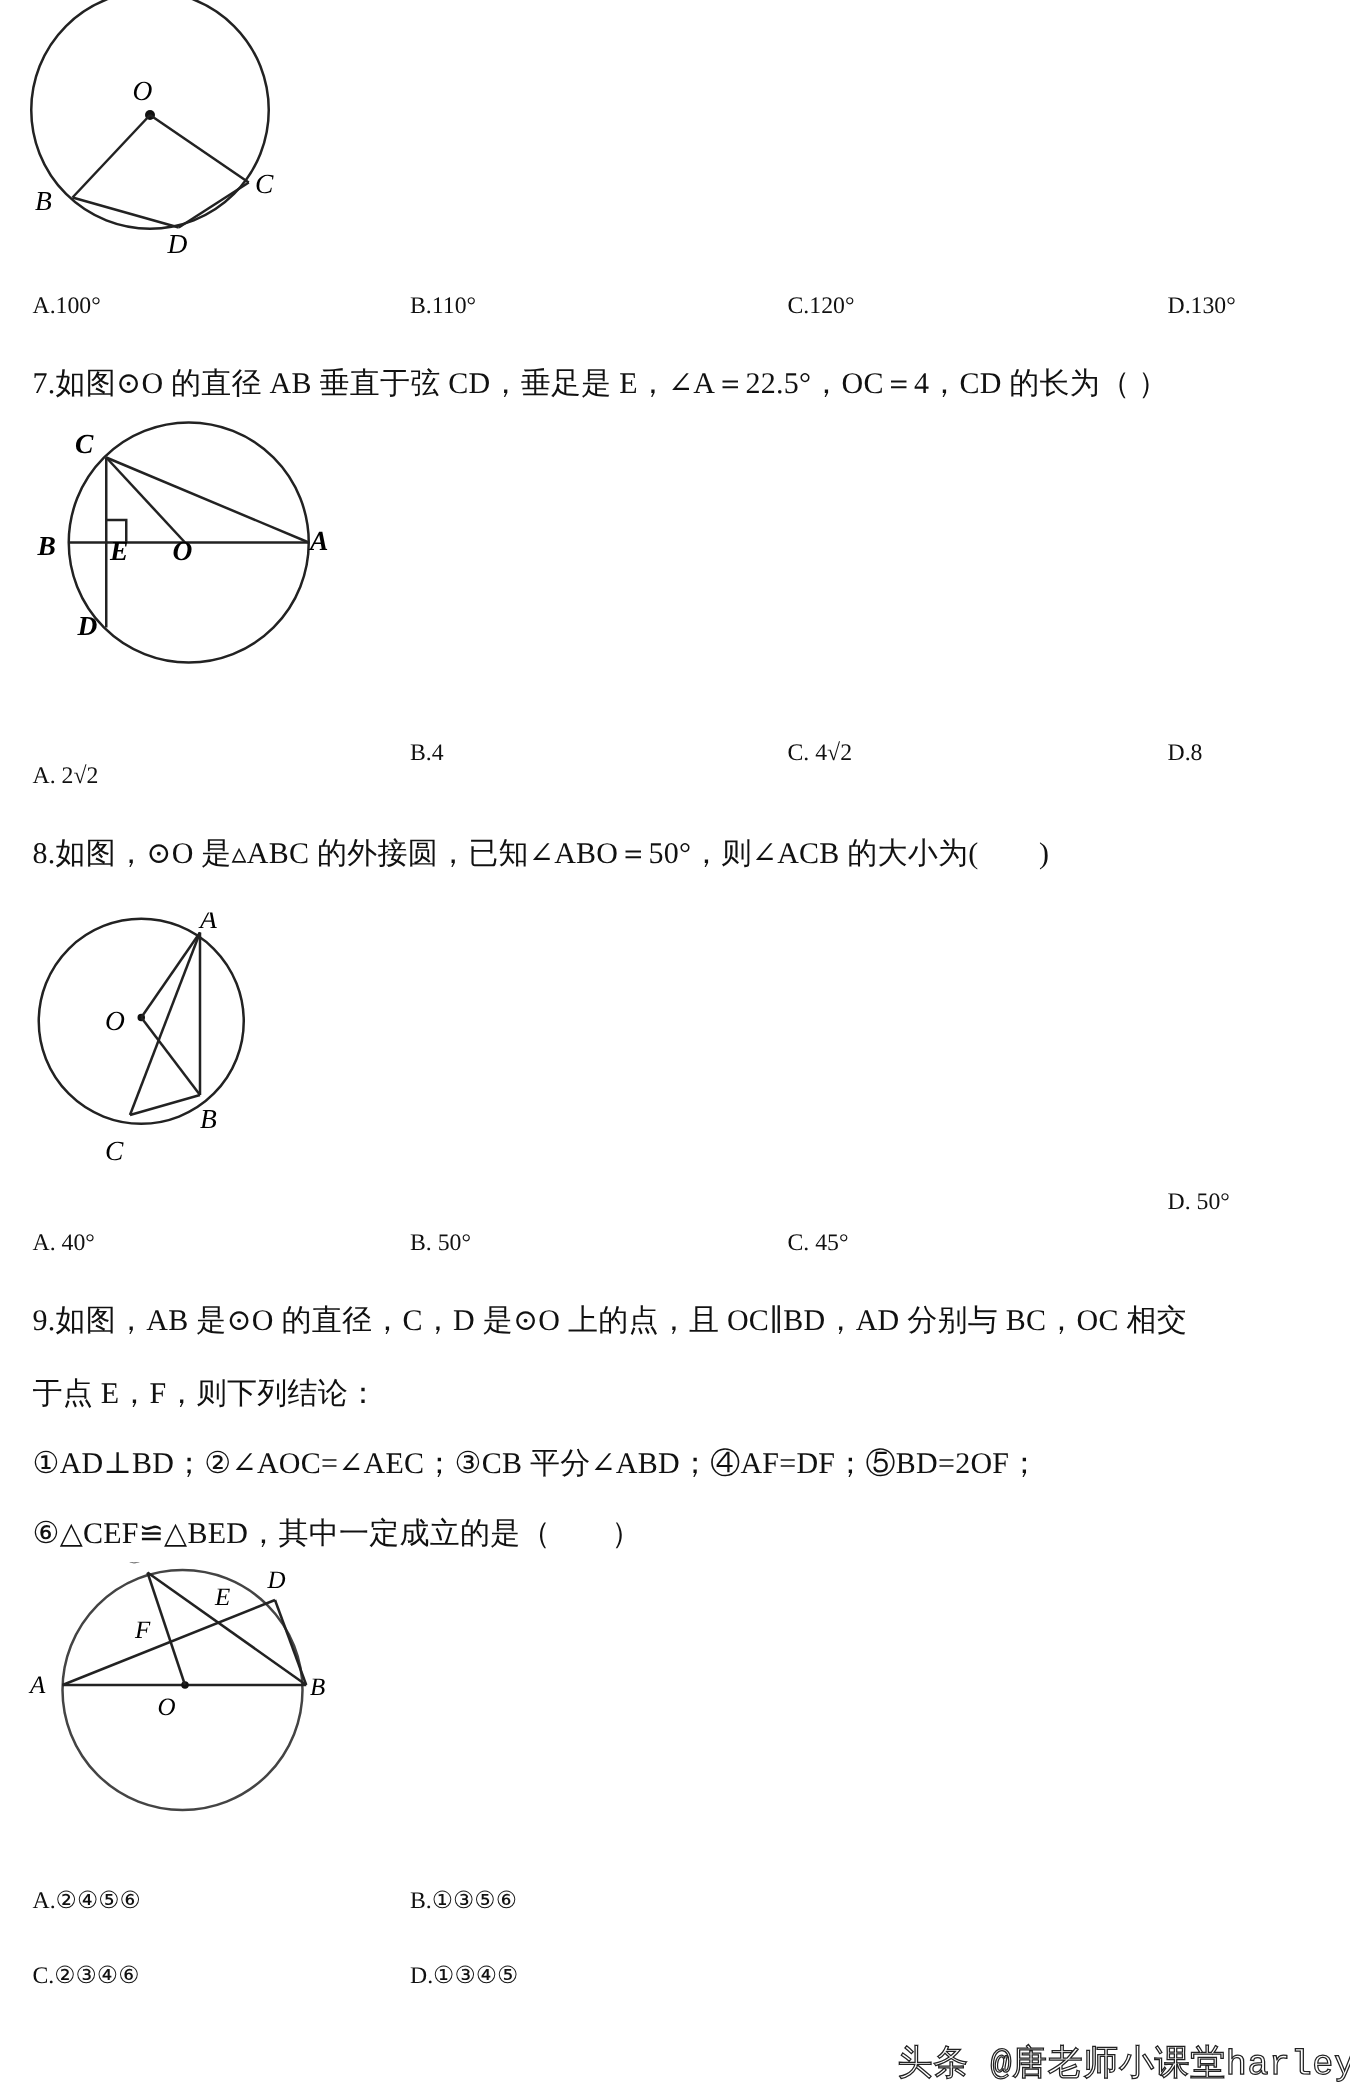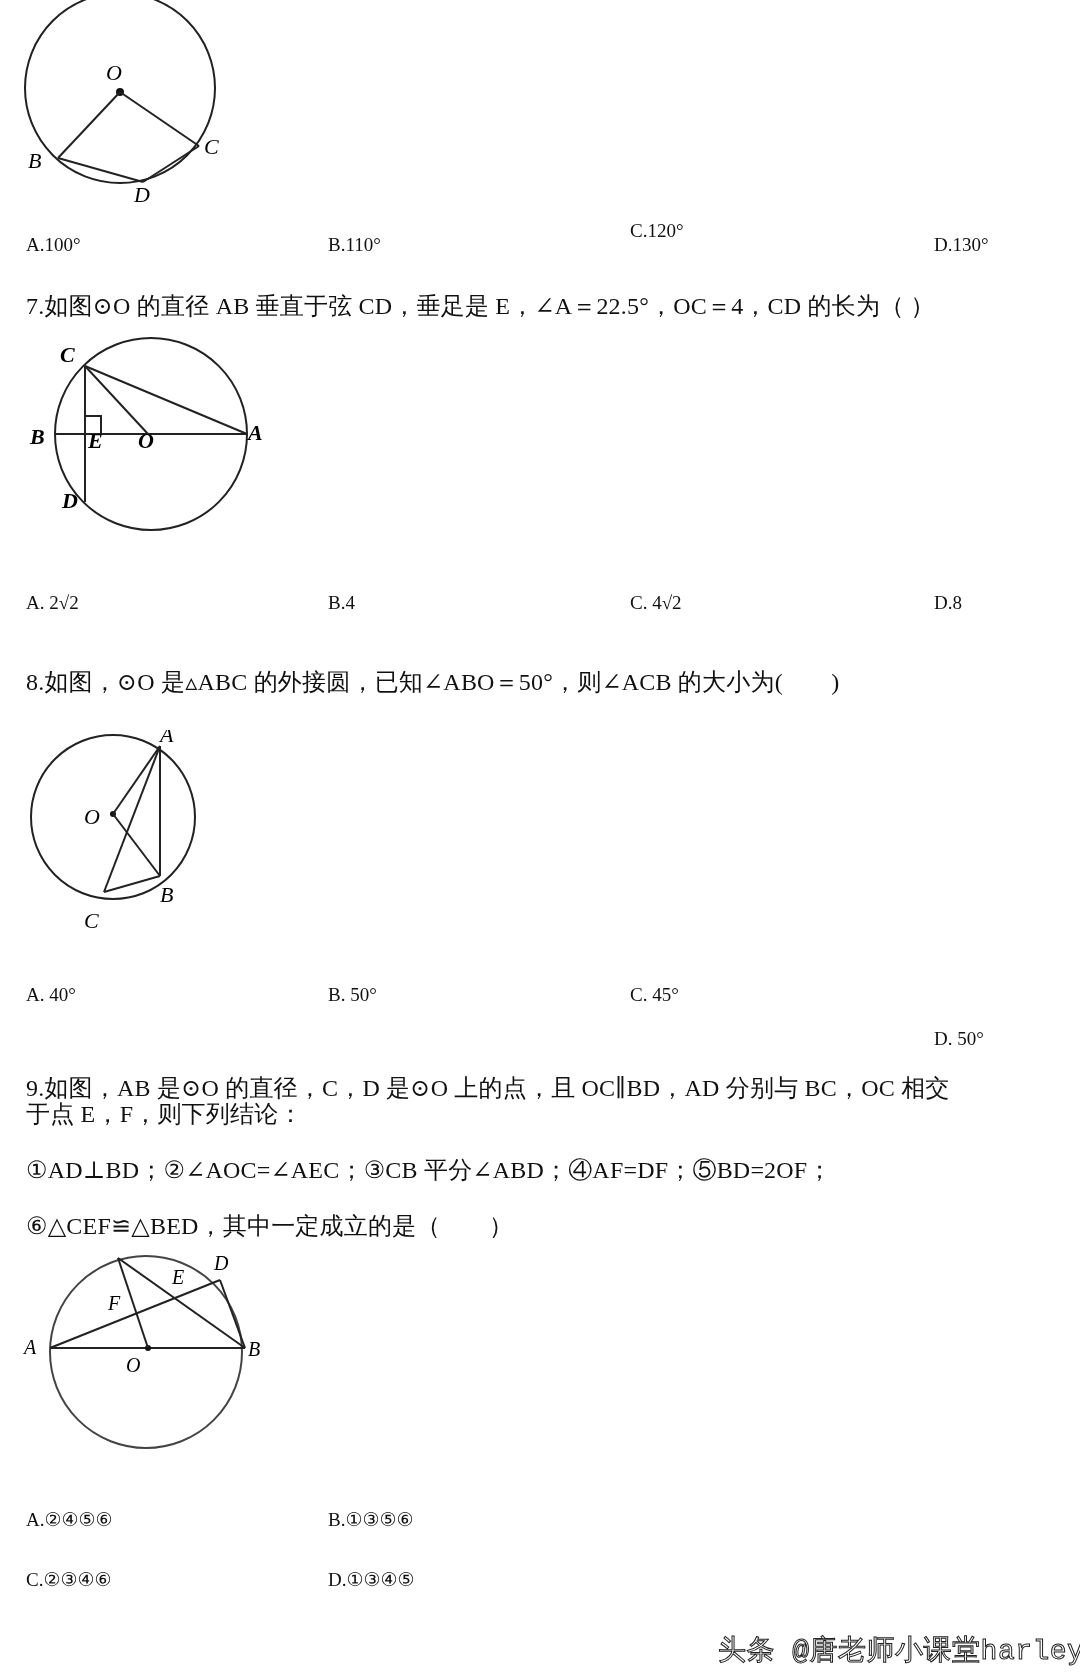"C.120°" div.opt { top: 220px -> 234px }
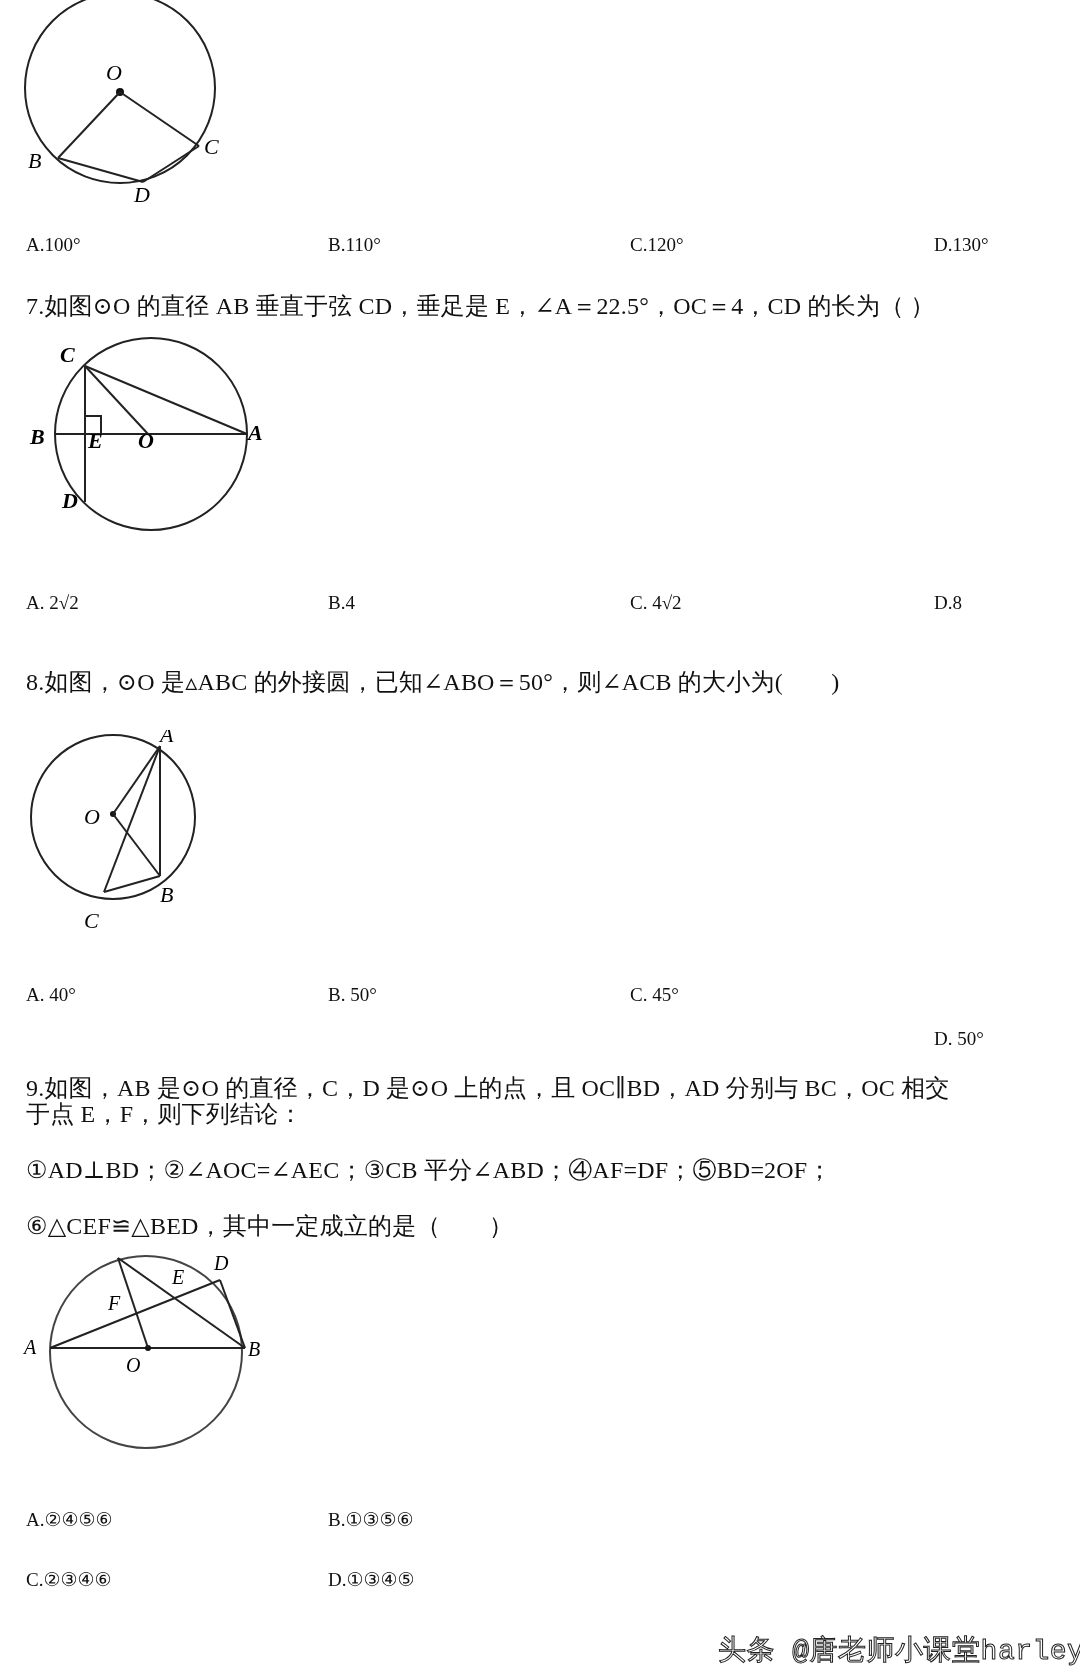"A. 2√2" div.opt { top: 592px -> 610px }
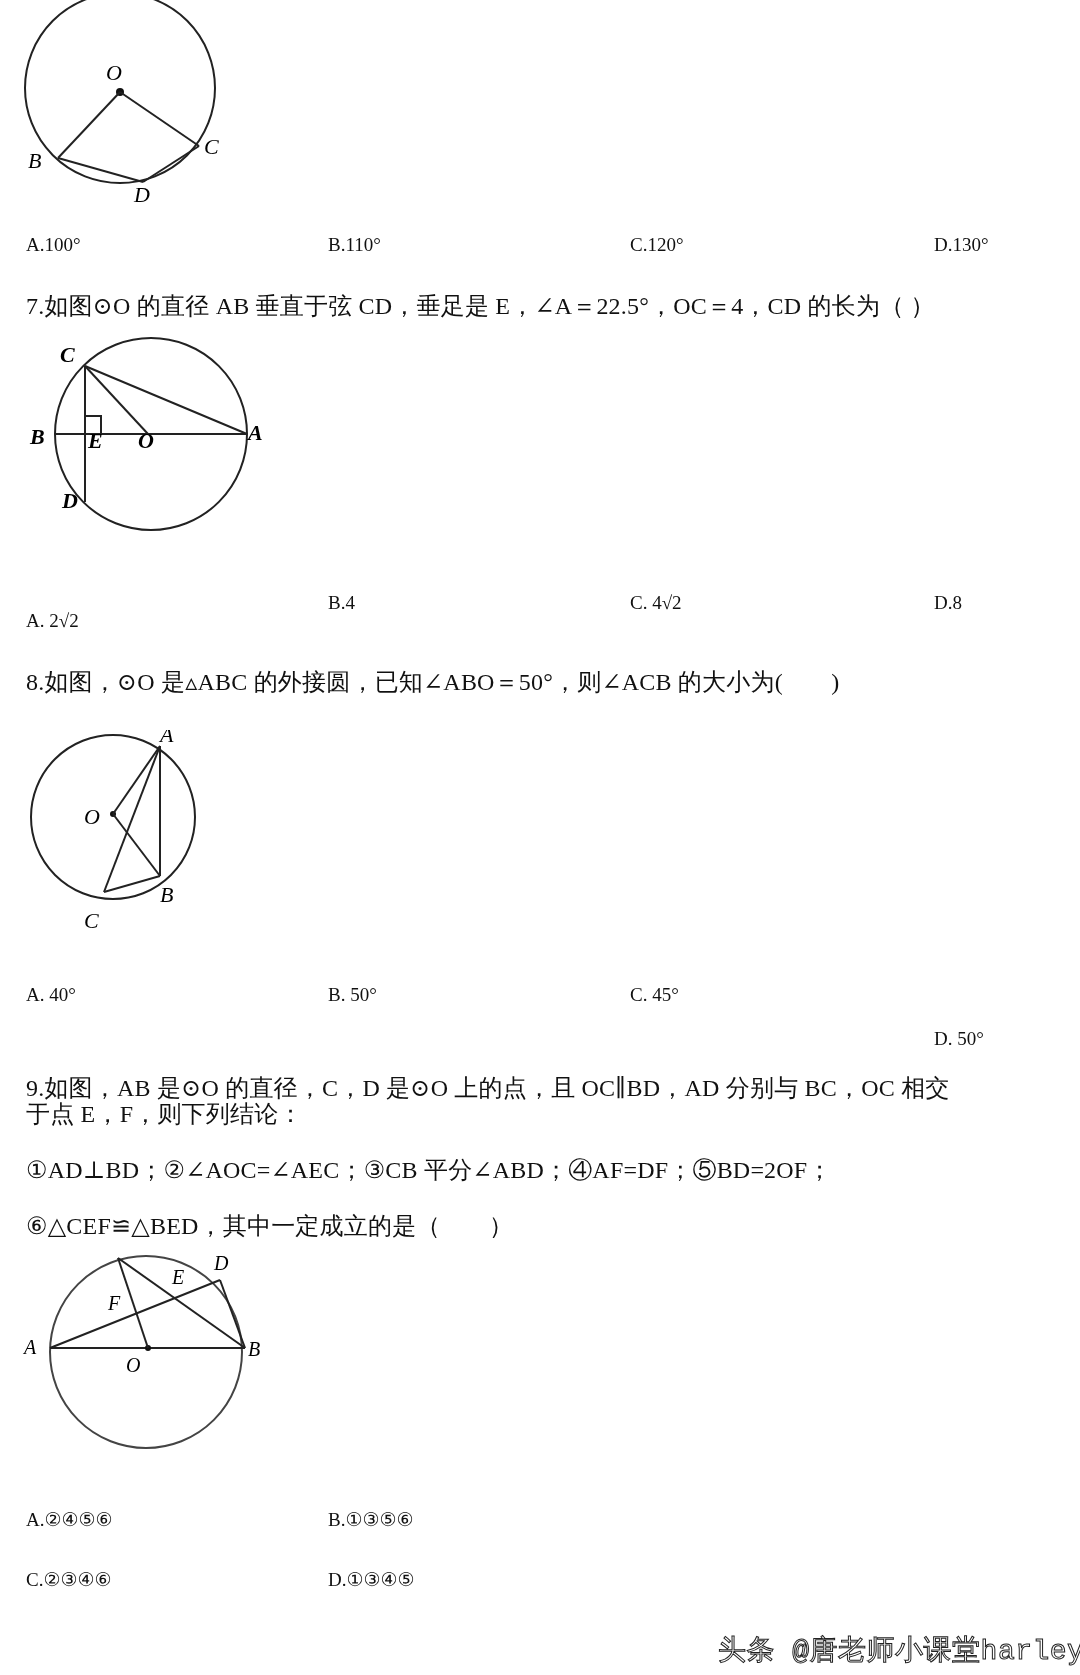"D. 50°" div.opt { top: 1028px -> 951px }
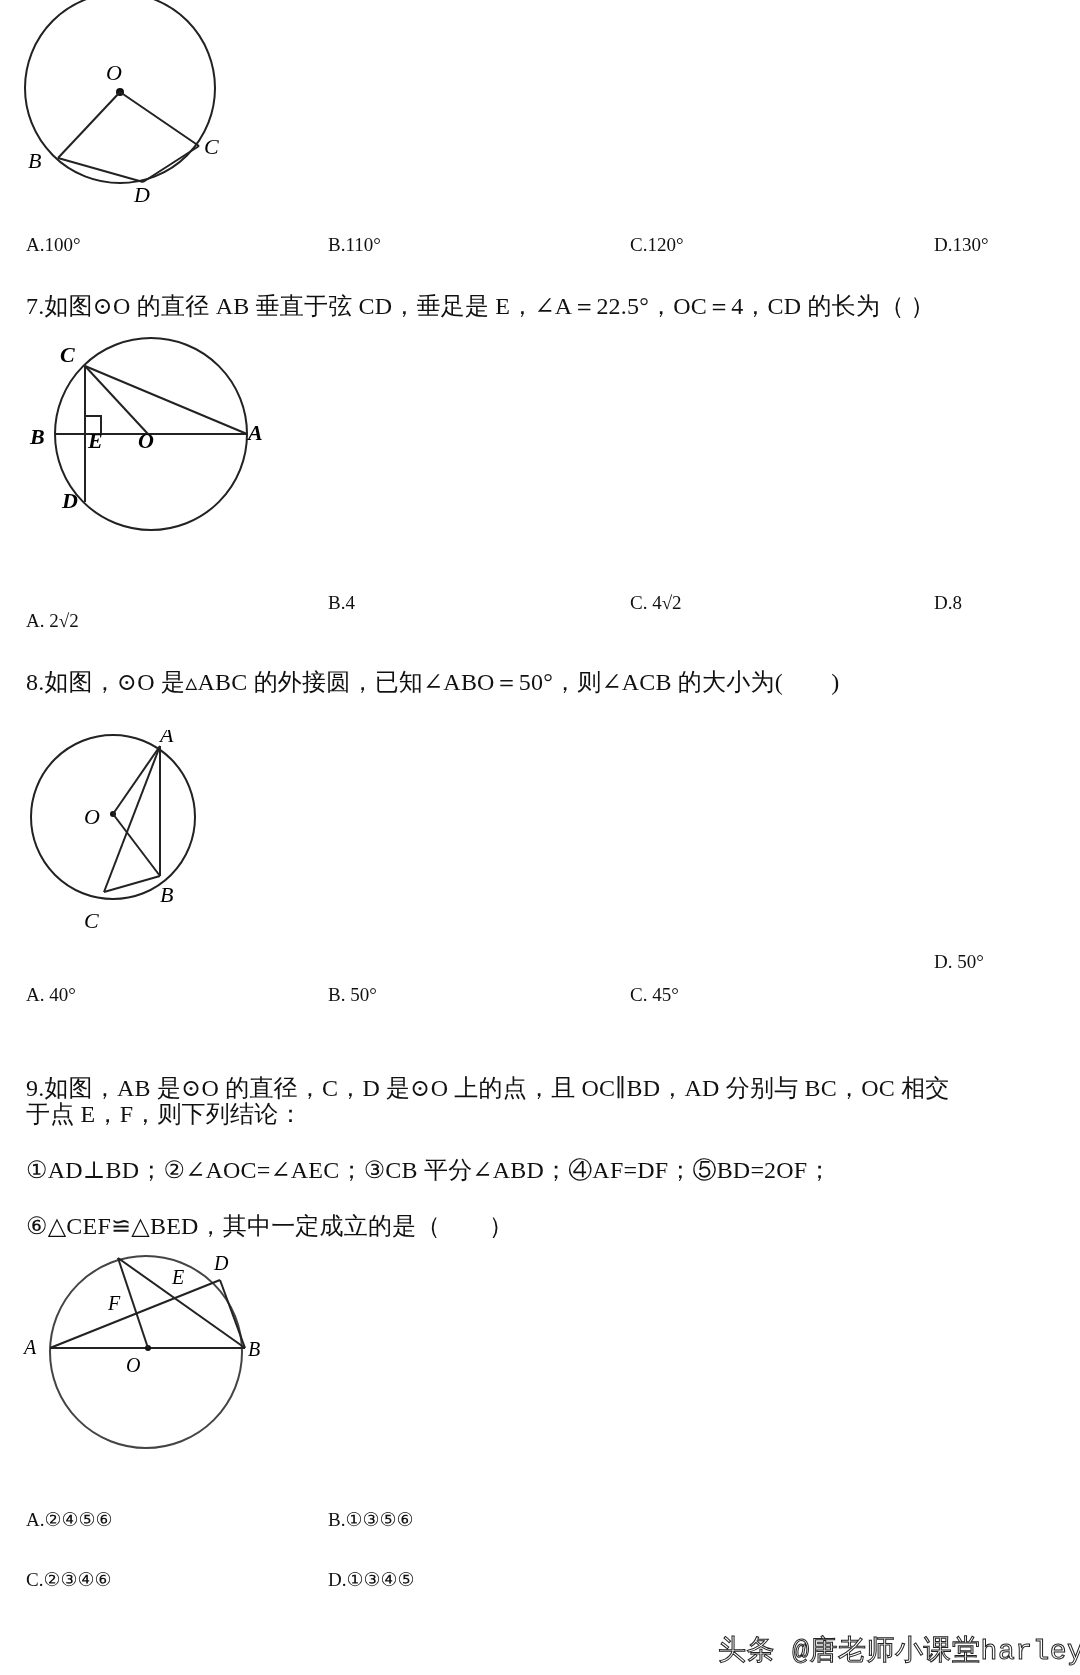"9.如图，AB 是⊙O 的直径，C，D 是⊙O 上的点，且" div.line { top: 1072px -> 1040px }
